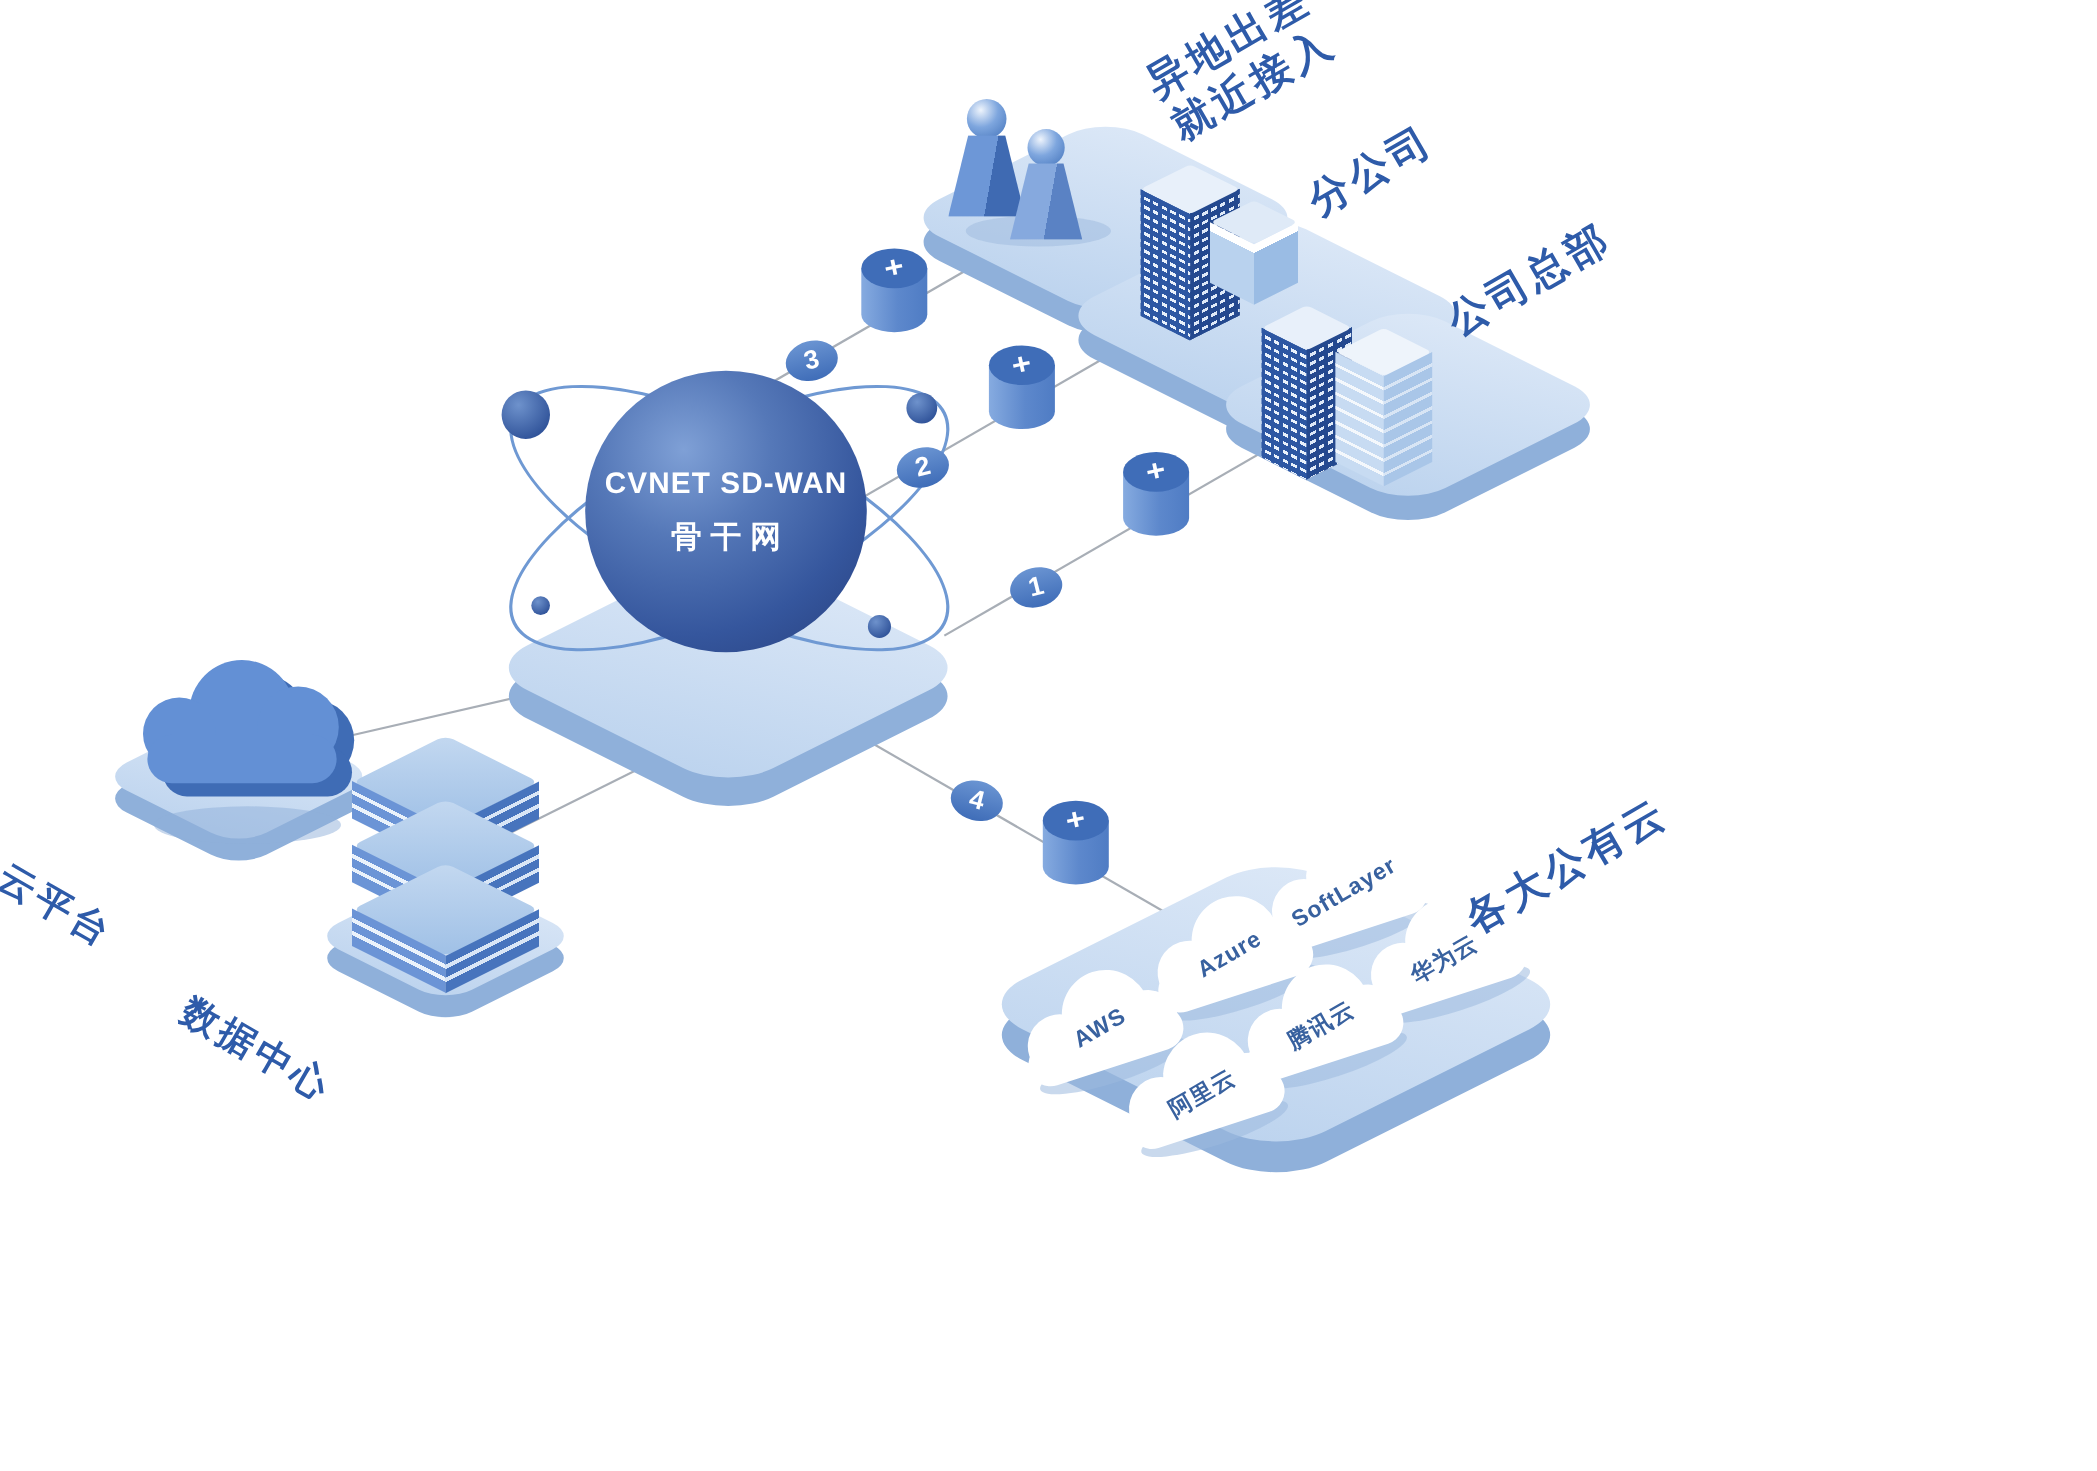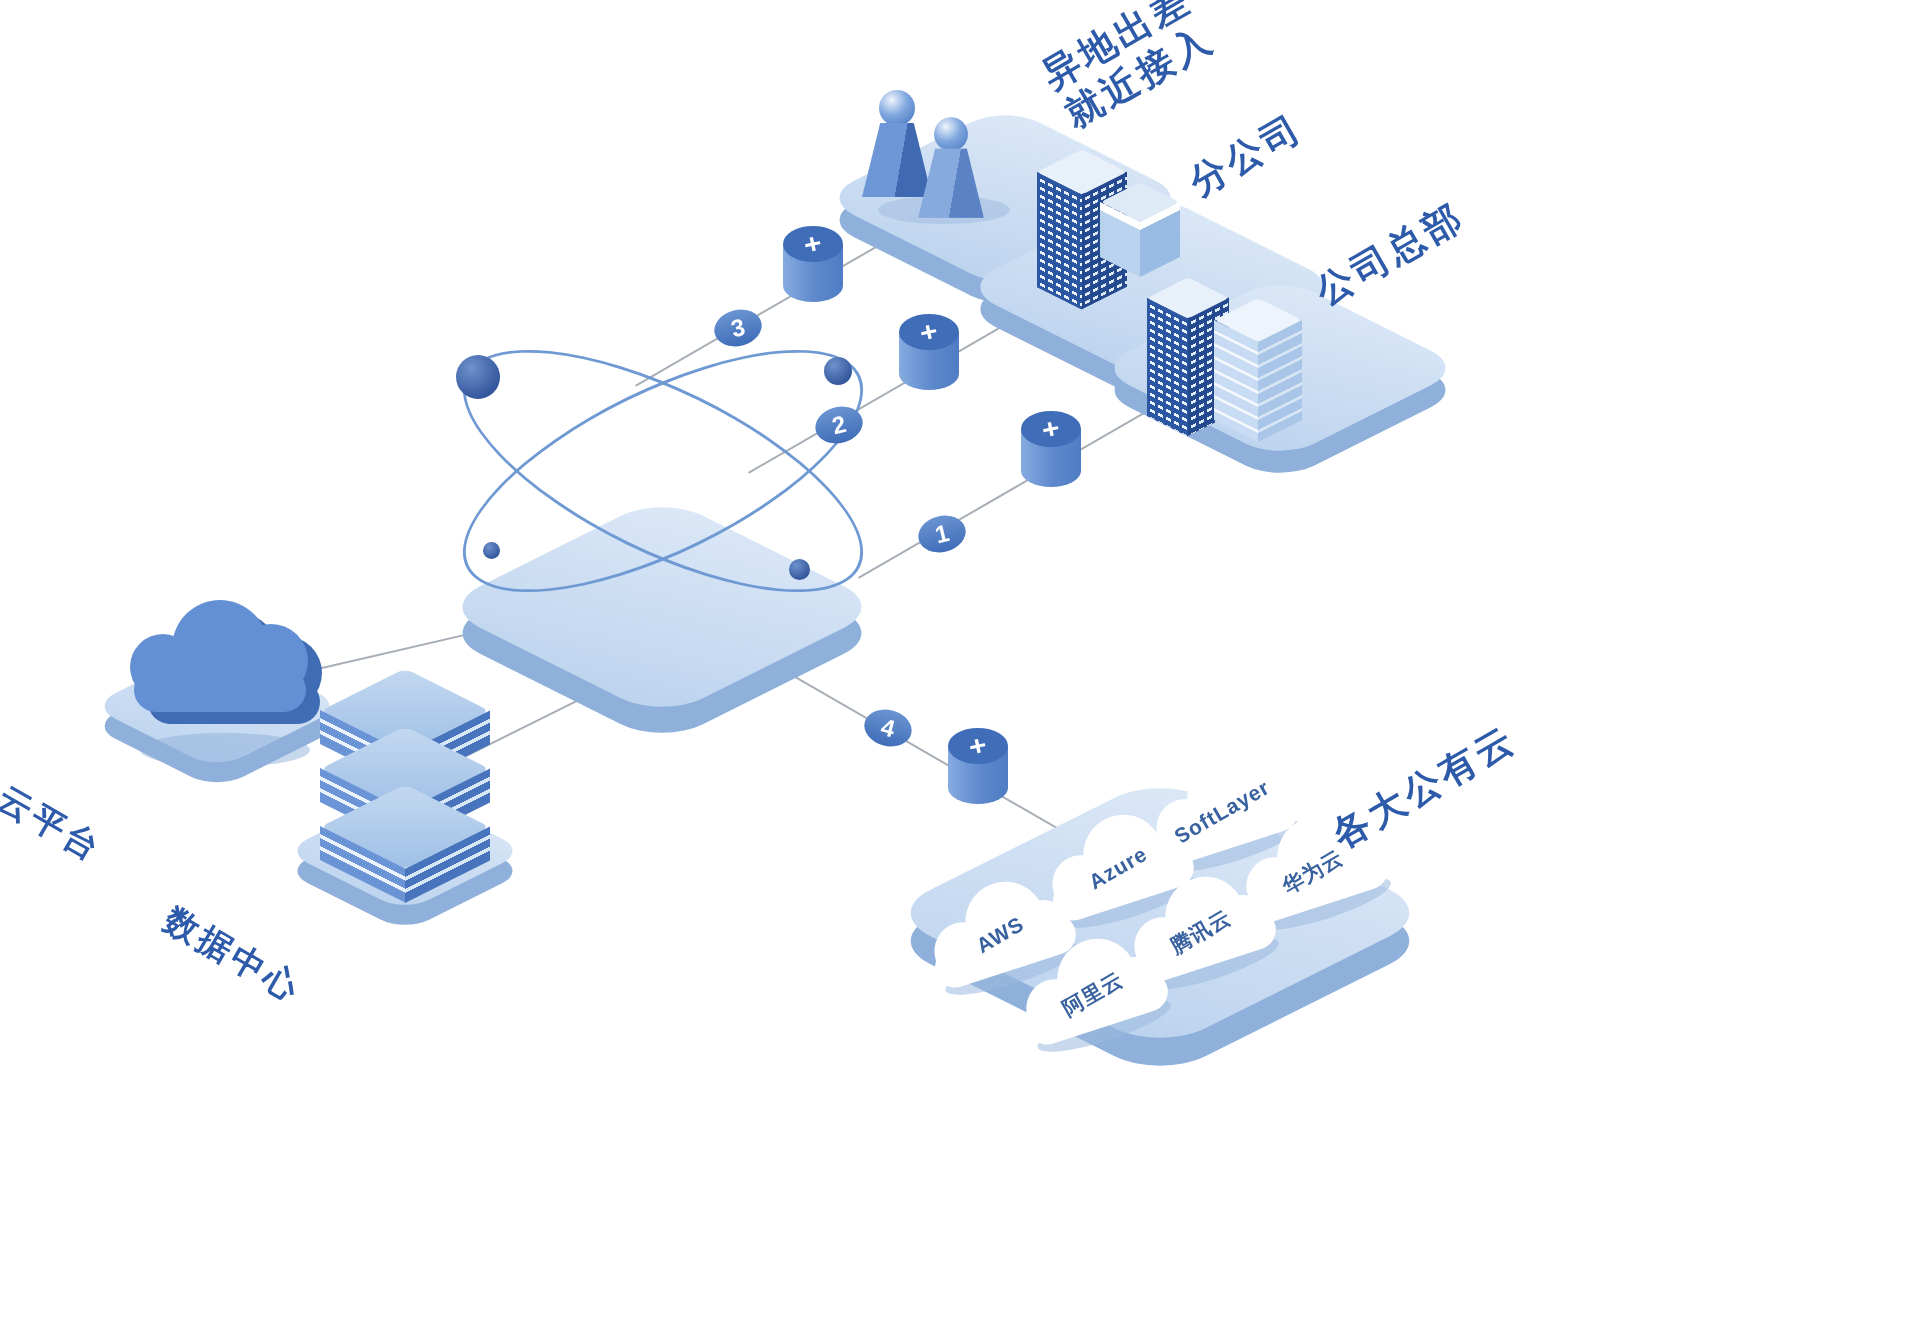"CVNET SD-WAN" div.sphere { html: none -> <div> <div>CVNET SD-WAN</div> <div>骨干网</div> </div> }
